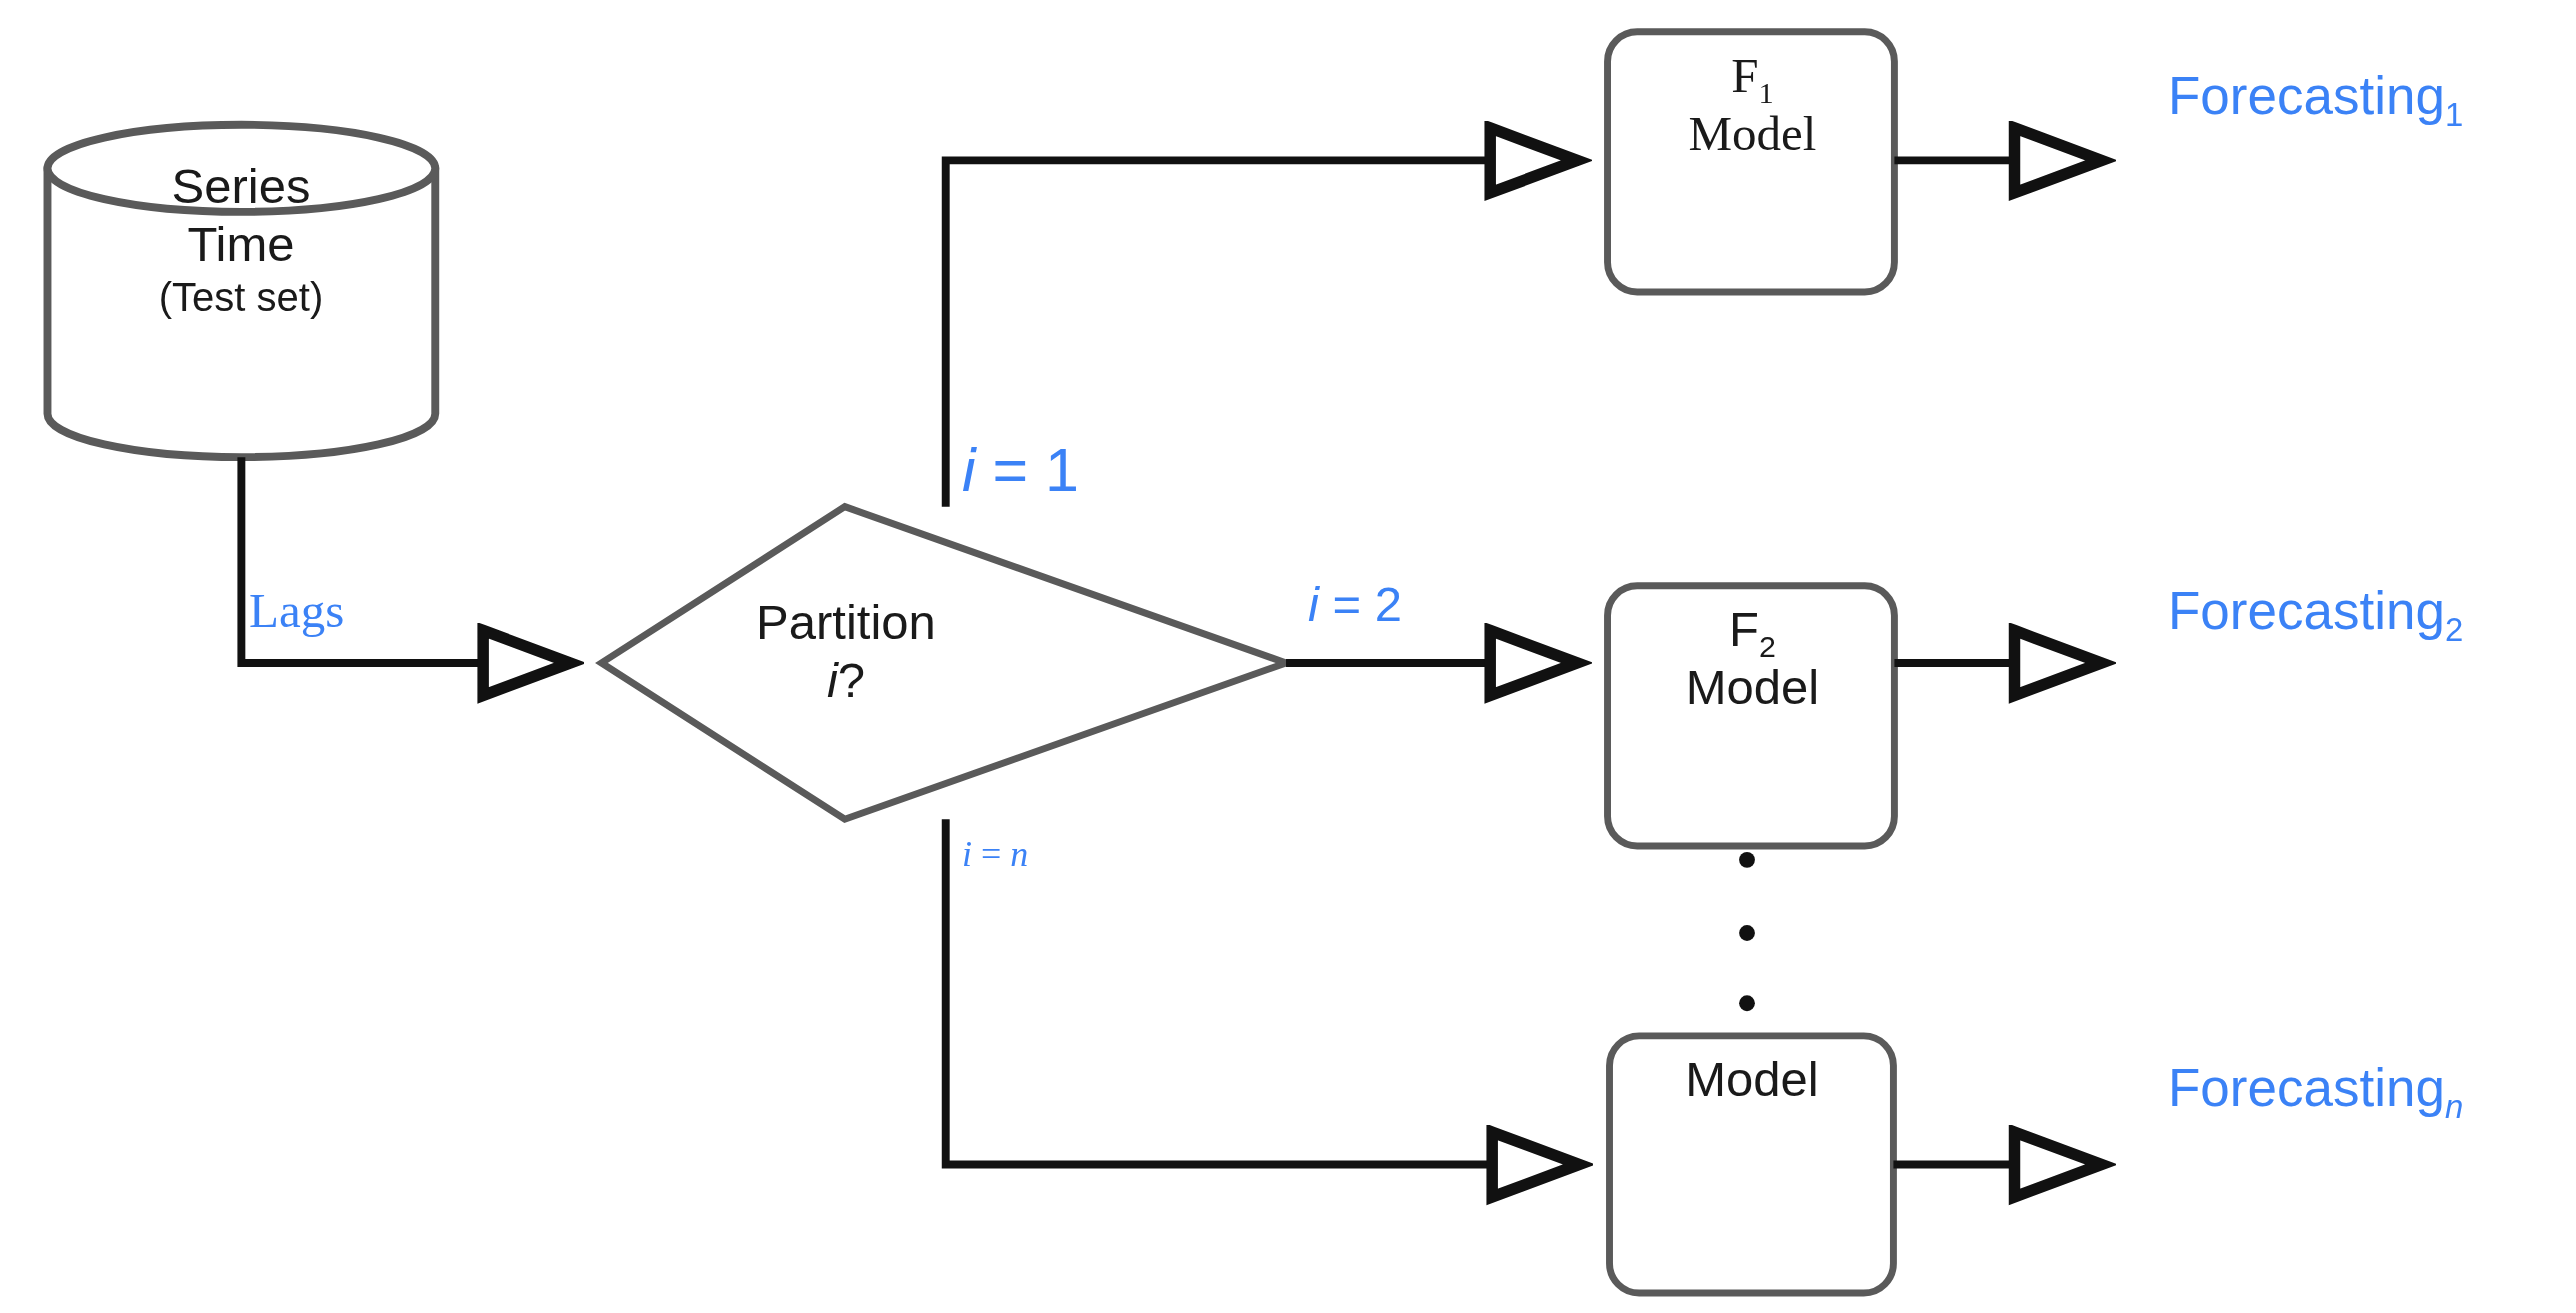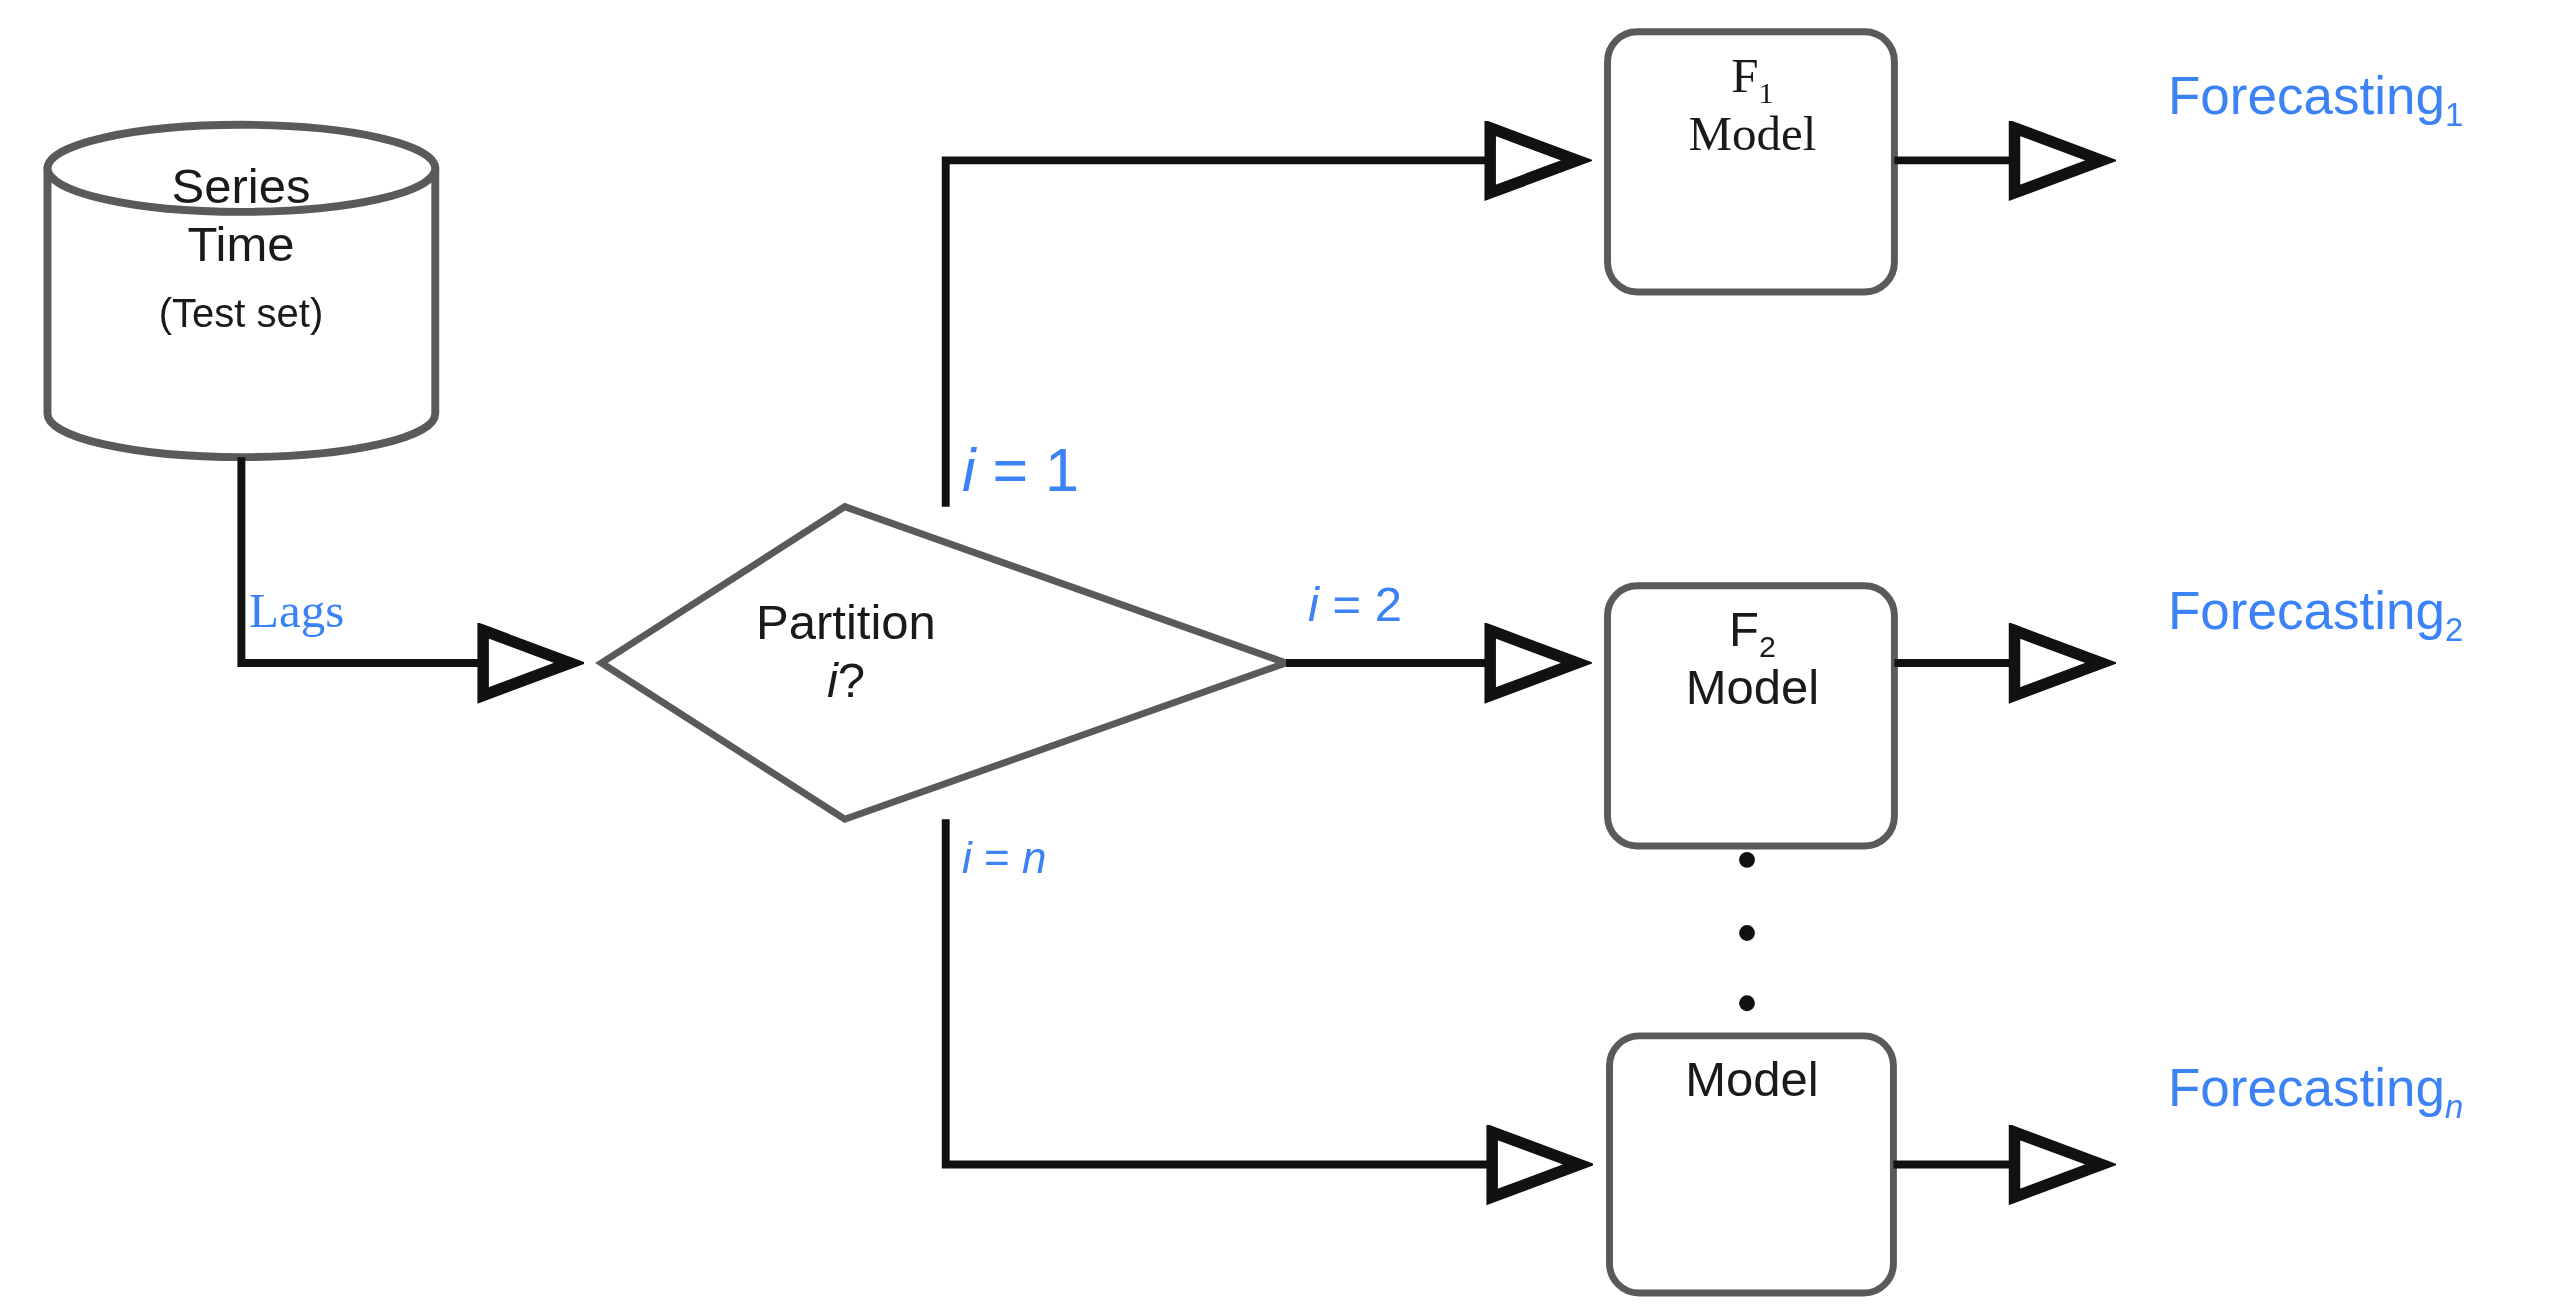"(Test set)" #ts-label .sub-line { margin-top: 16px -> 0 }
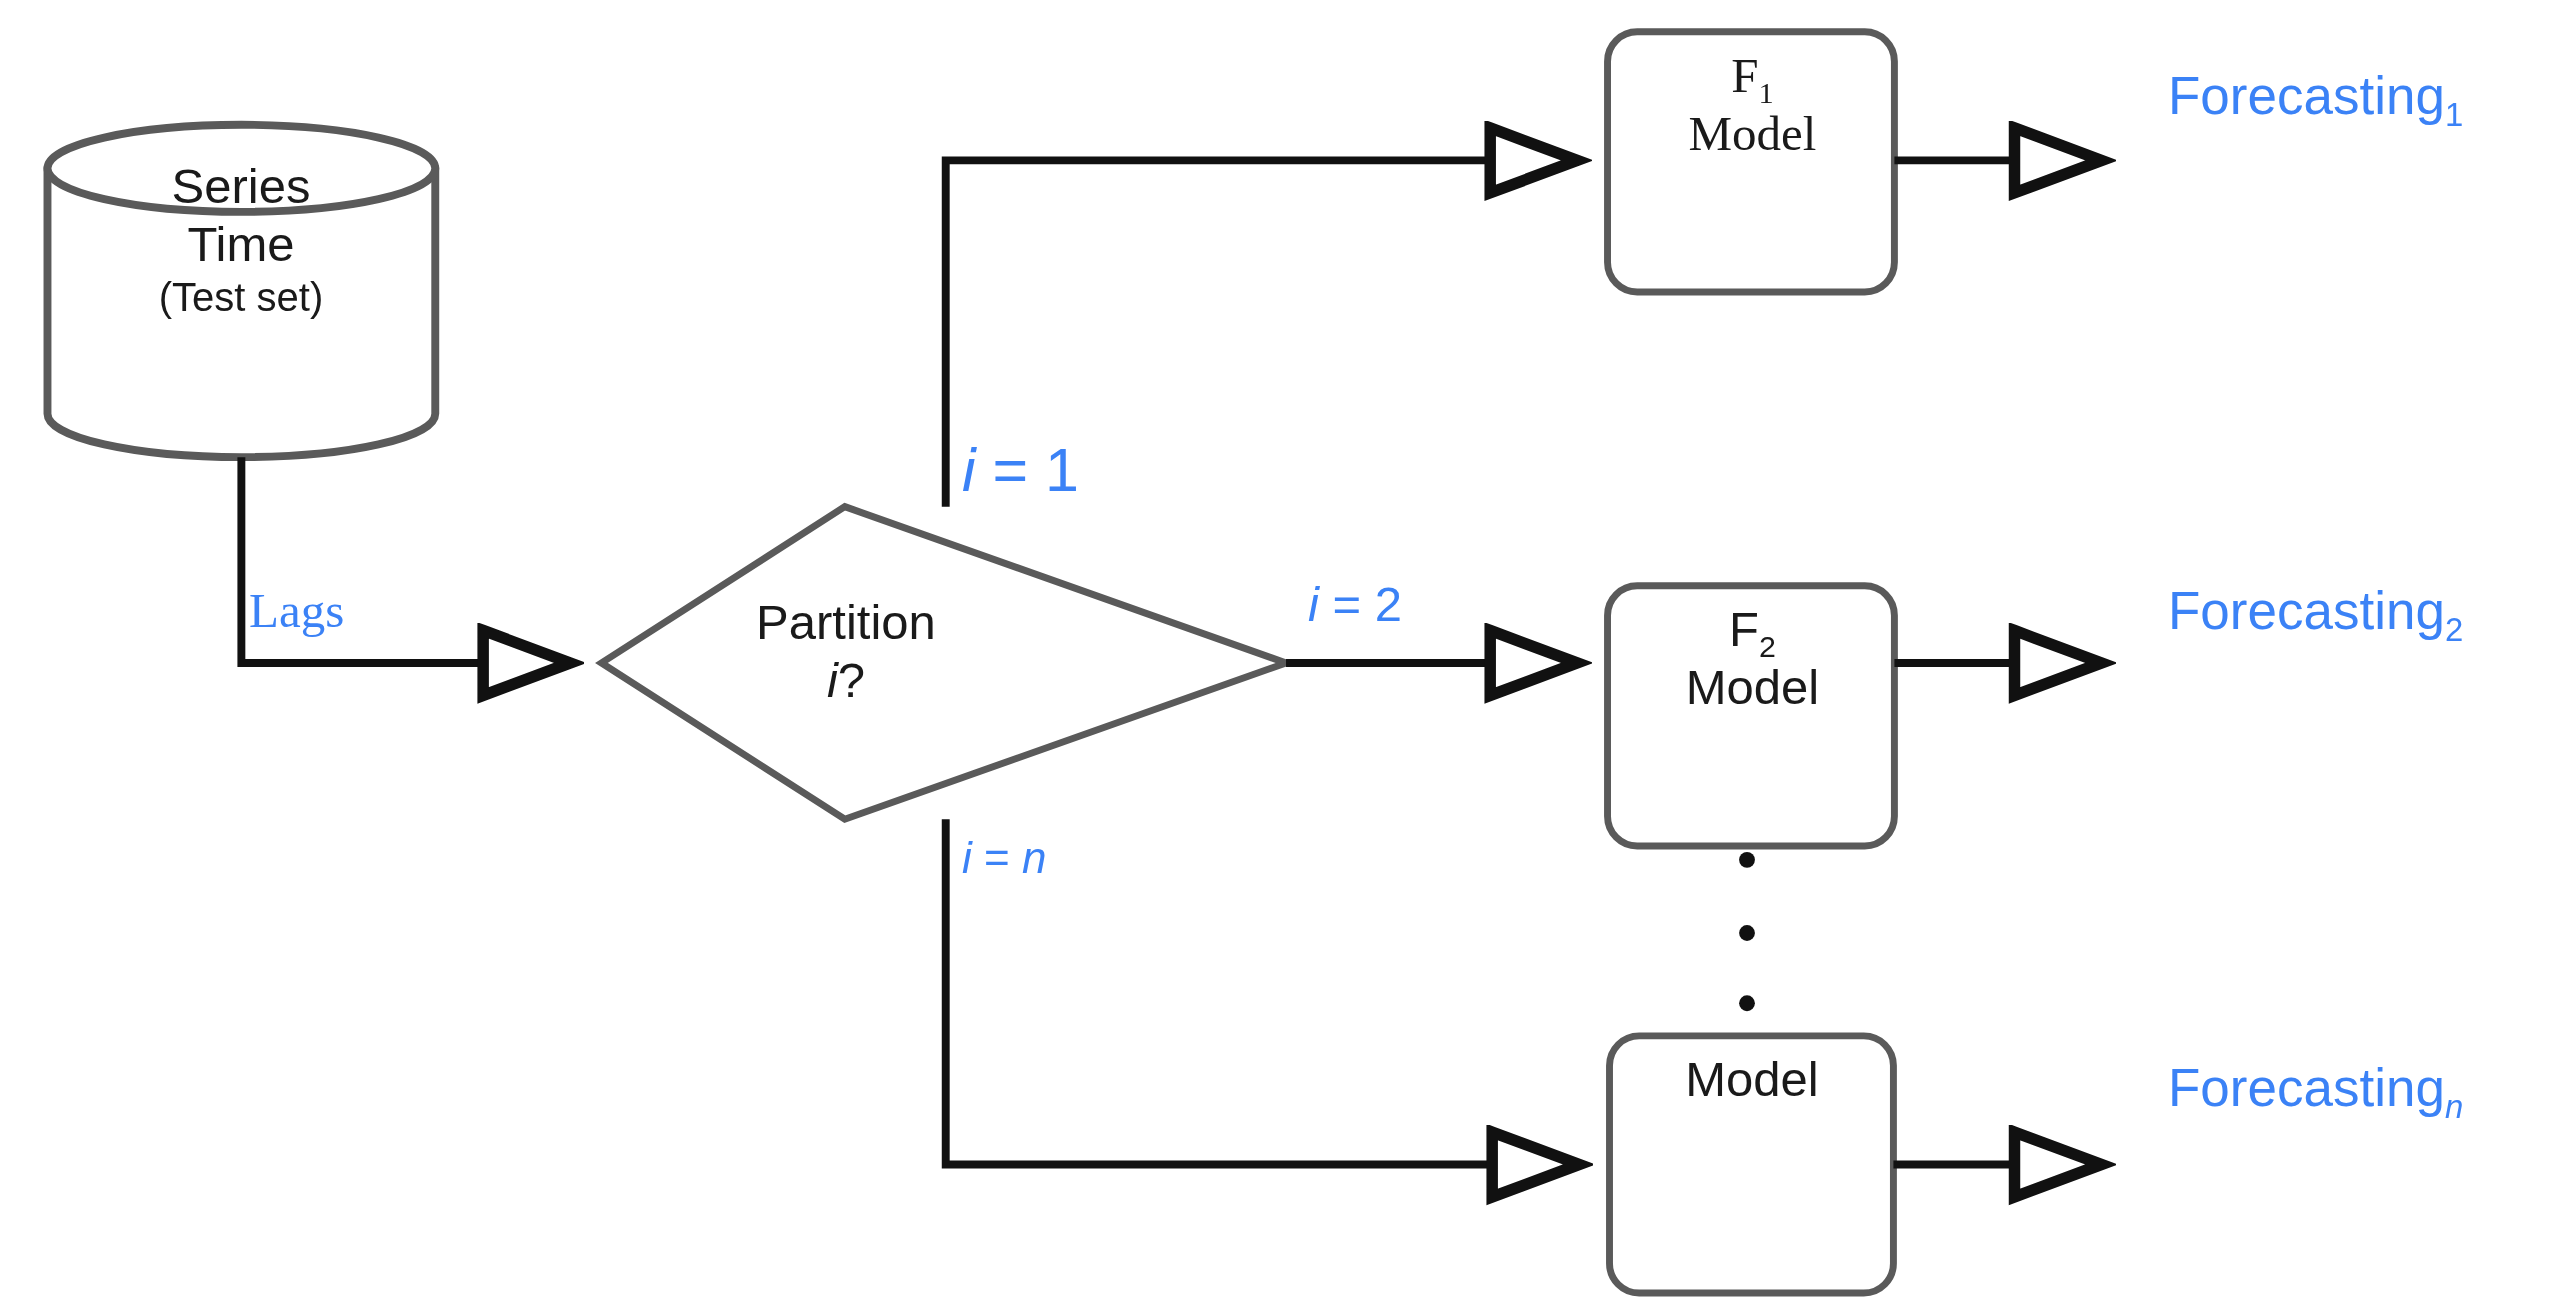"i = n" #in-label { font-family: none -> Liberation Serif, serif; font-size: 44px -> 36px }
